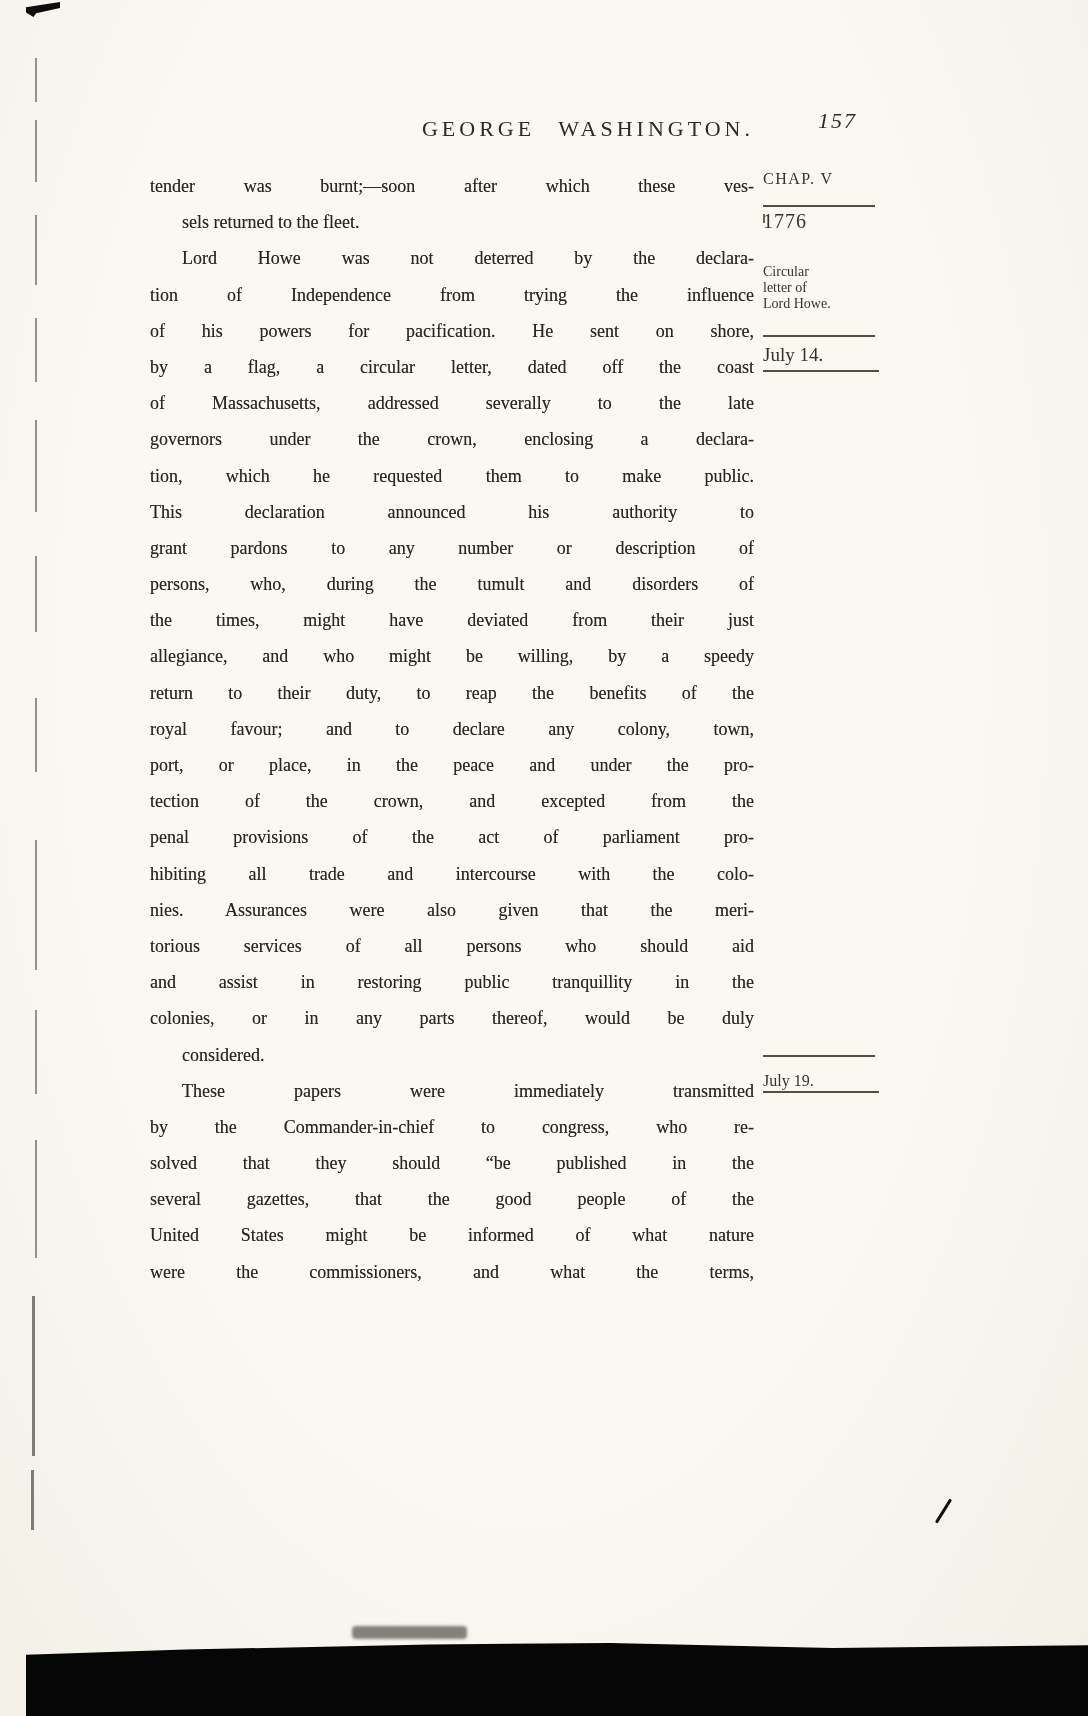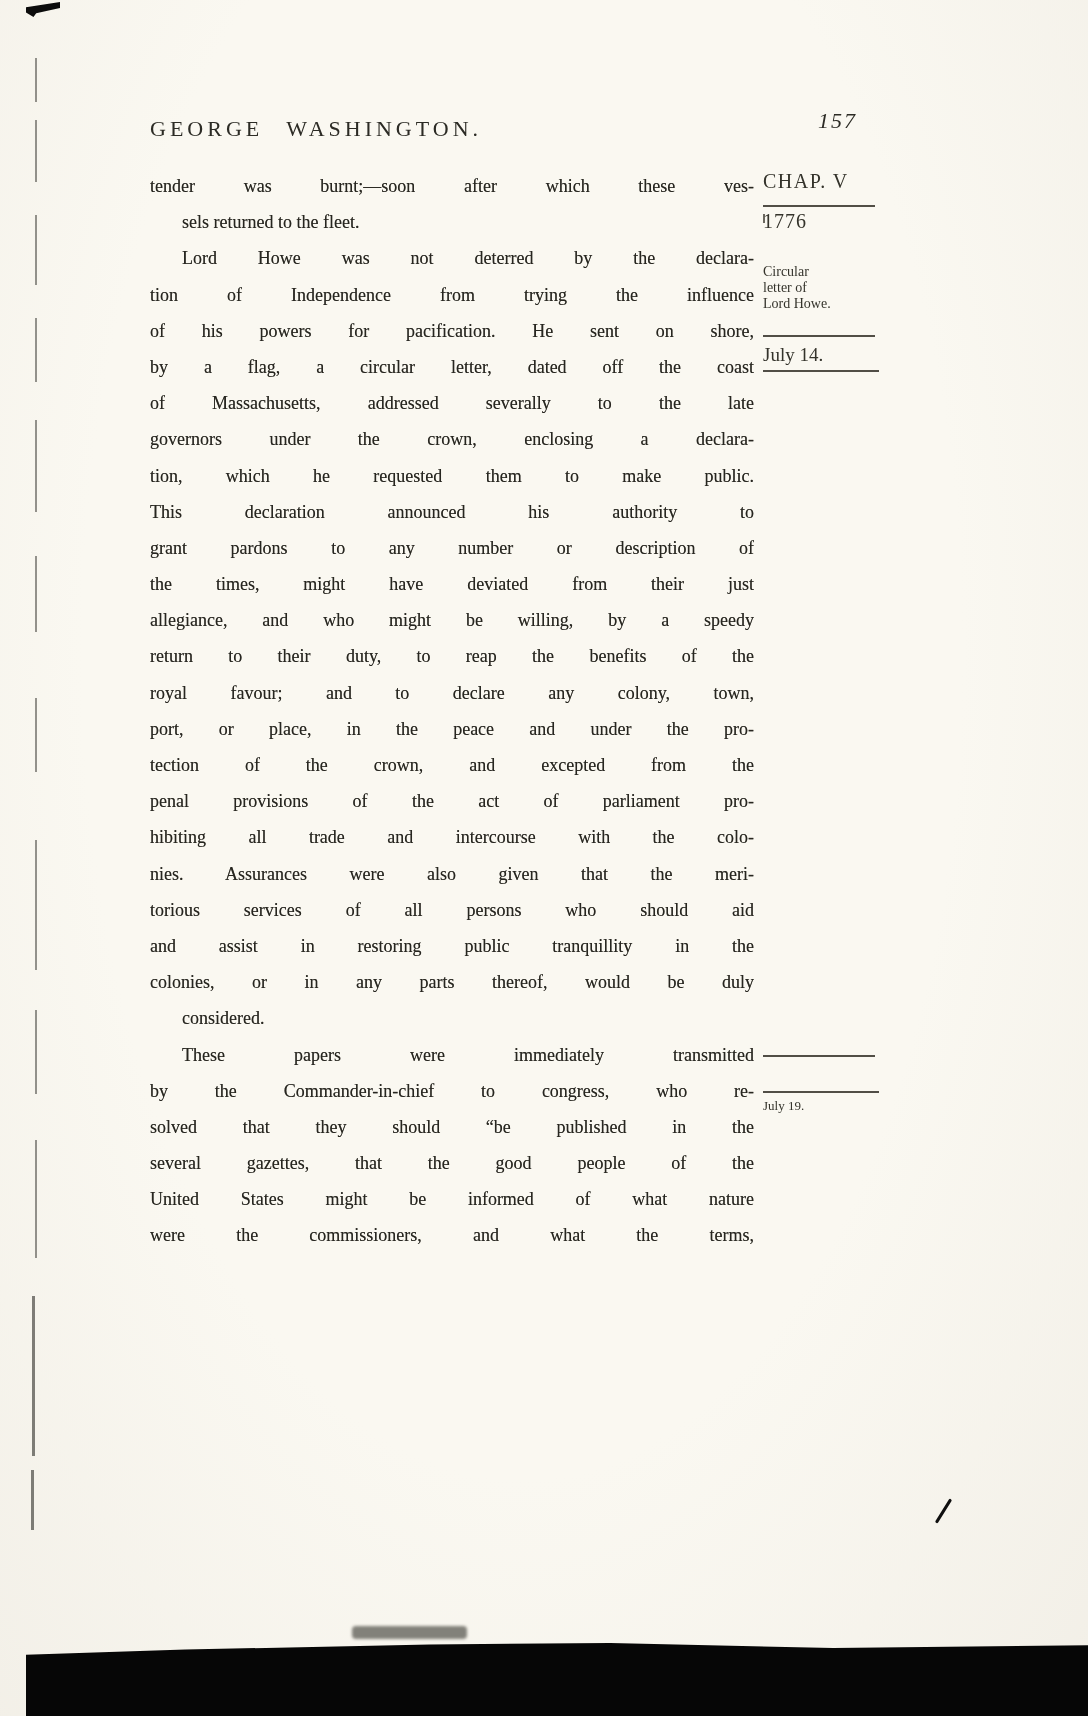"GEORGE WASHINGTON." .running-title { text-align: left -> right }
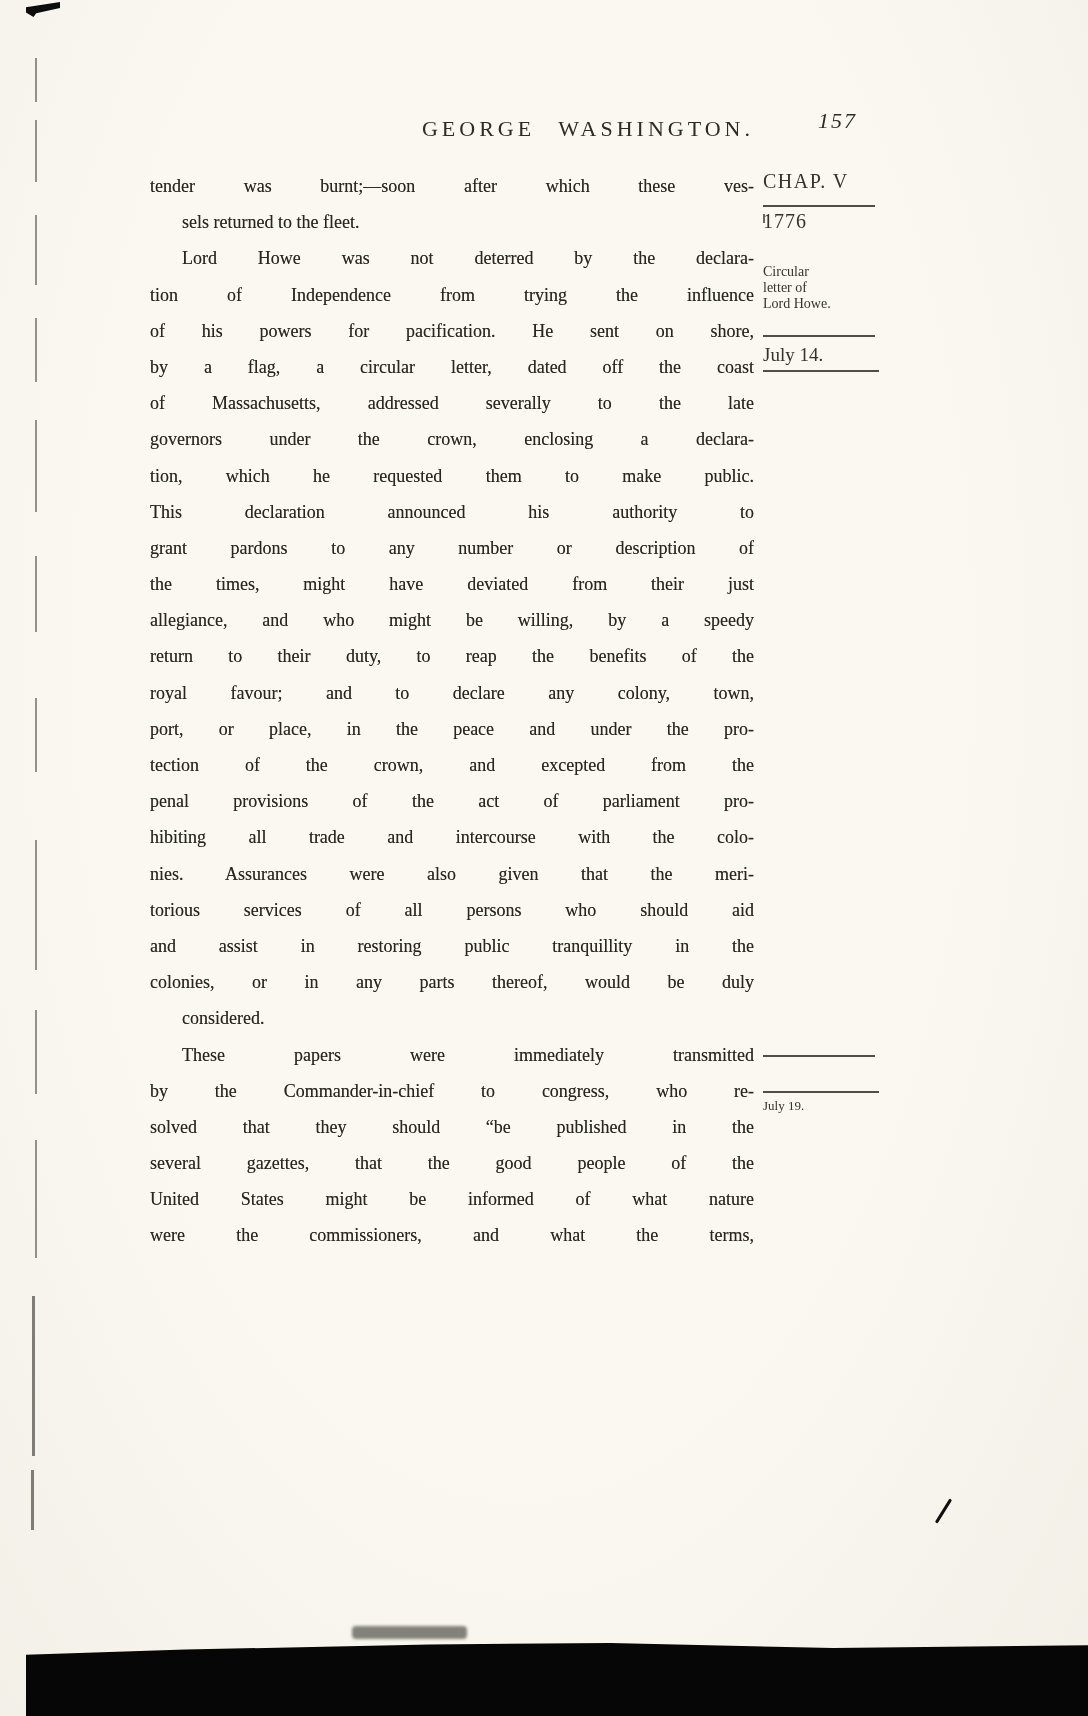"CHAP. V" .m-chapter { font-size: 20px -> 16px }
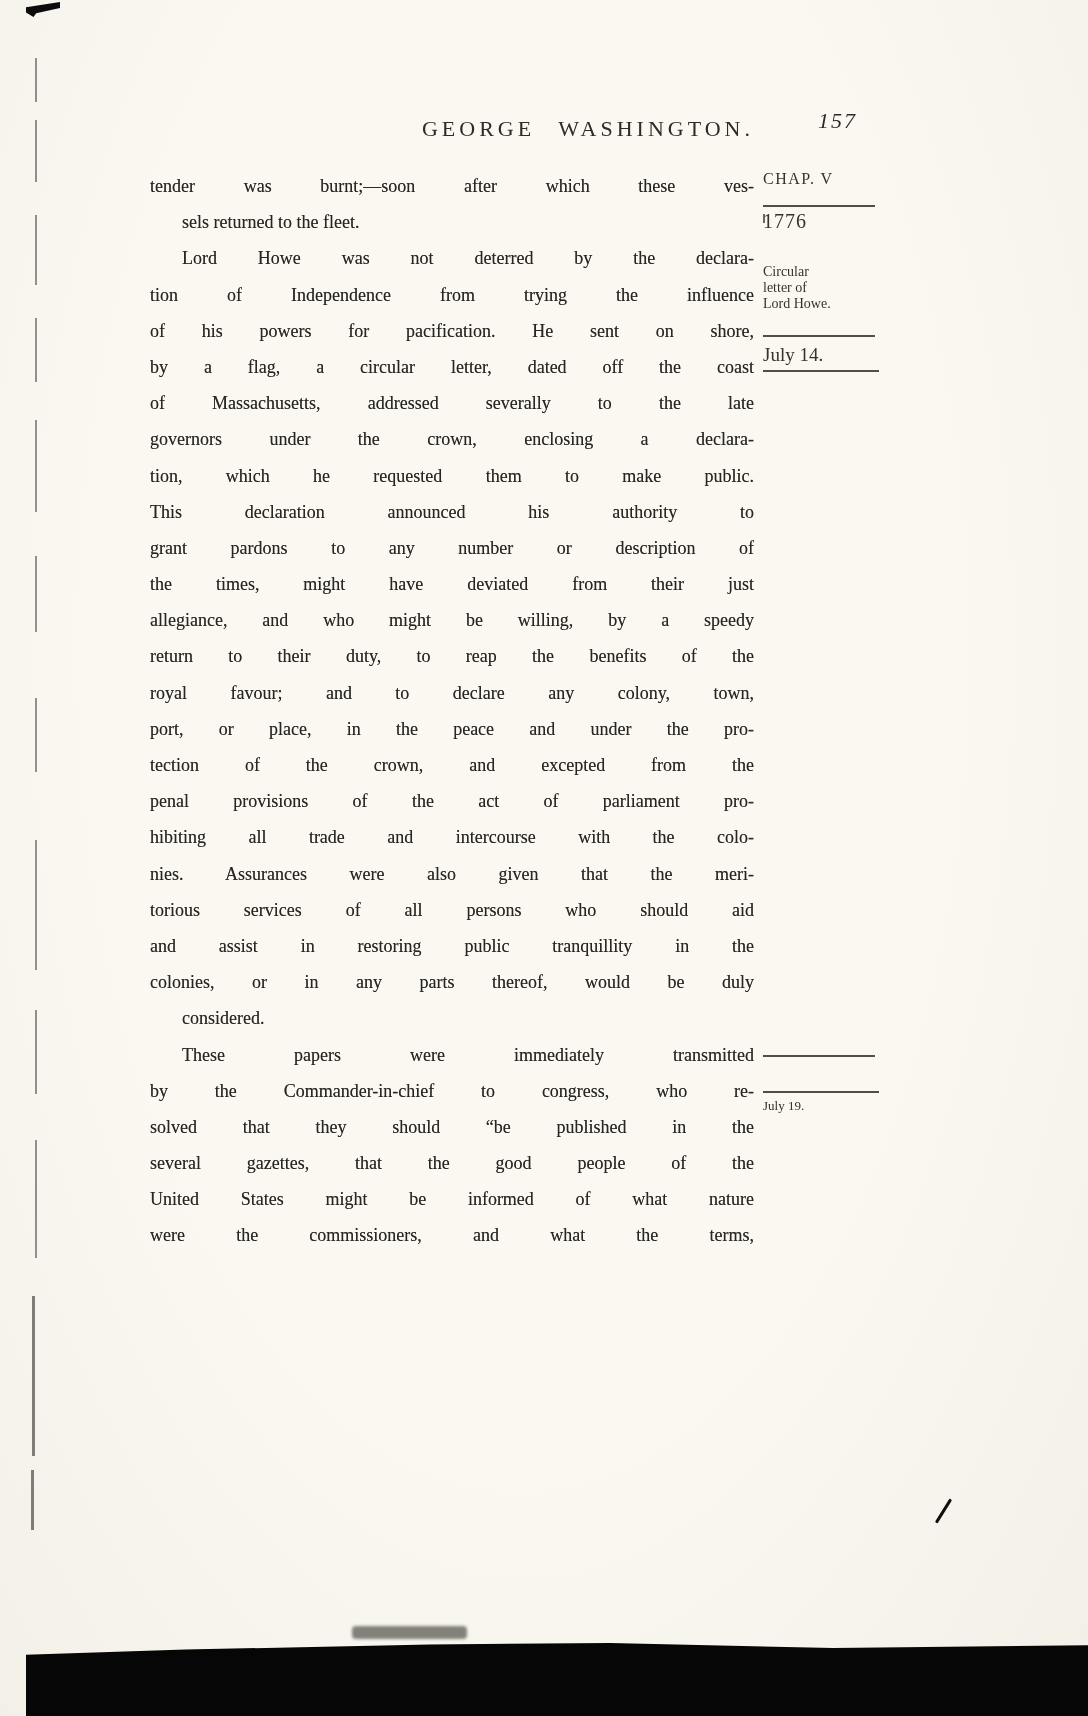"persons, who, during the tumult" div.line { html: none -> <div>persons, who, during the tumult and disorders of</div> }
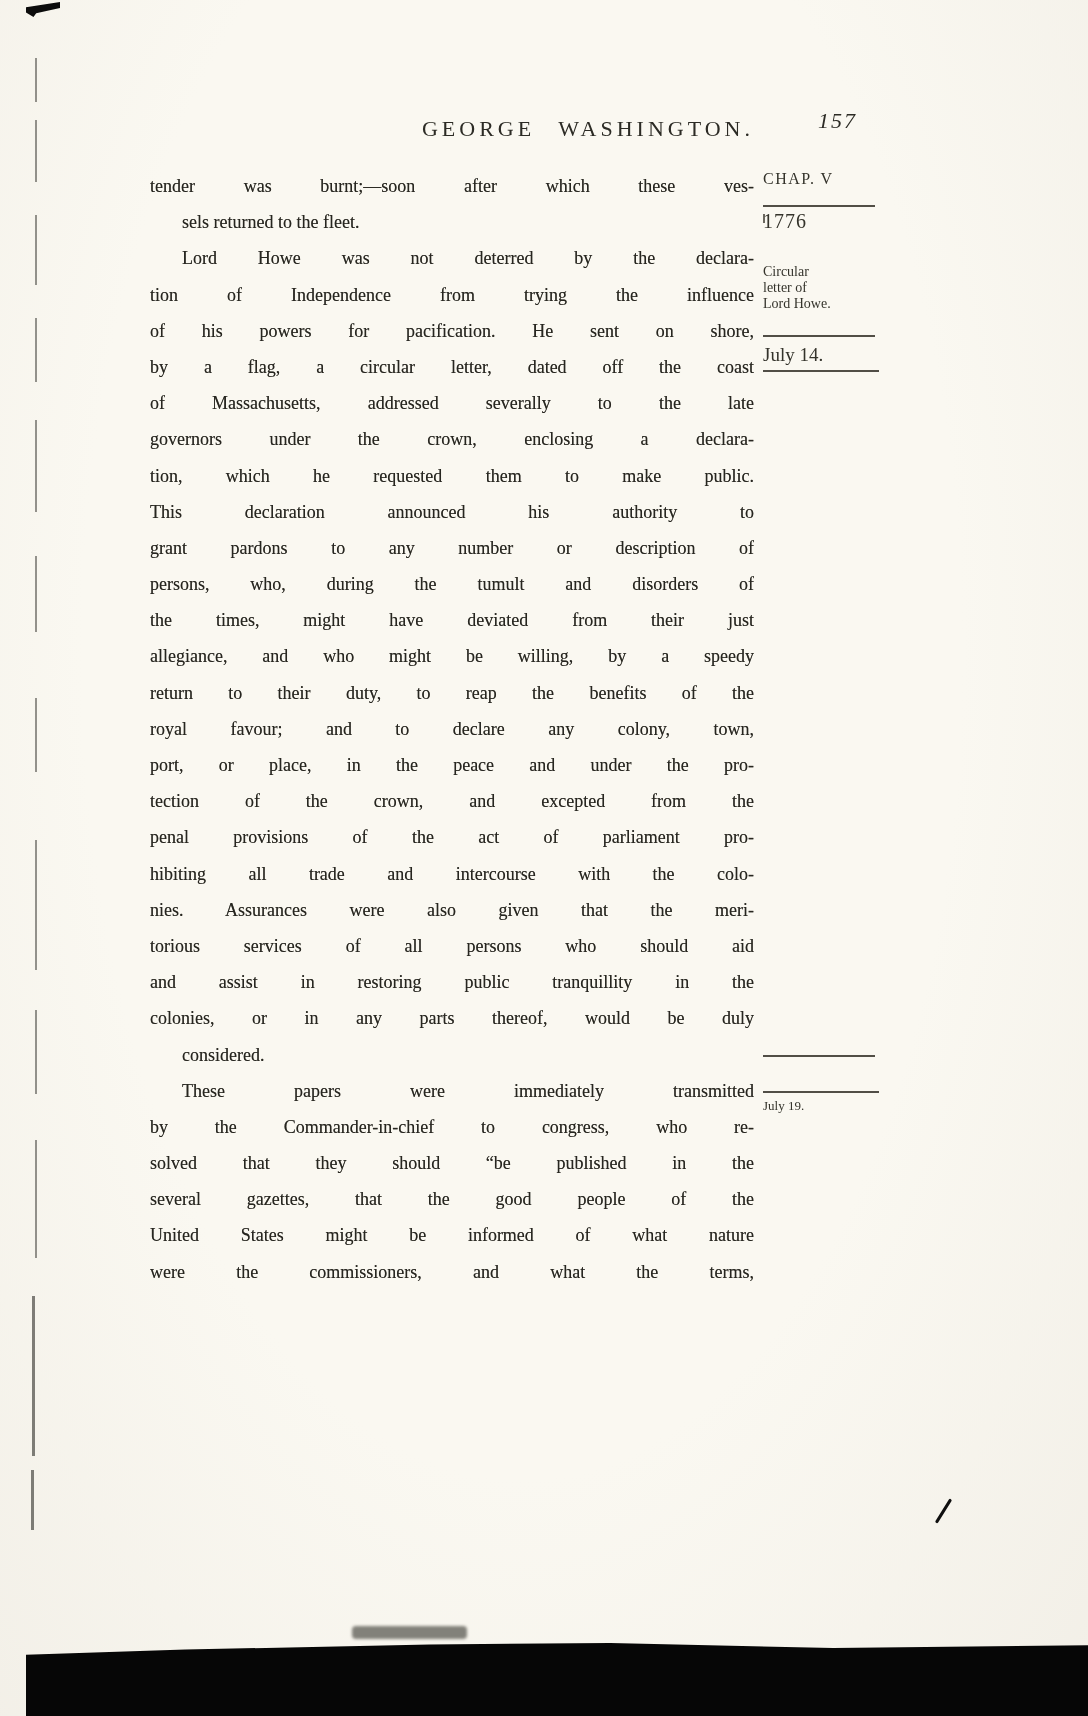"July 19." .m-july19 { font-size: 13px -> 16px; top: 940px -> 914px }
